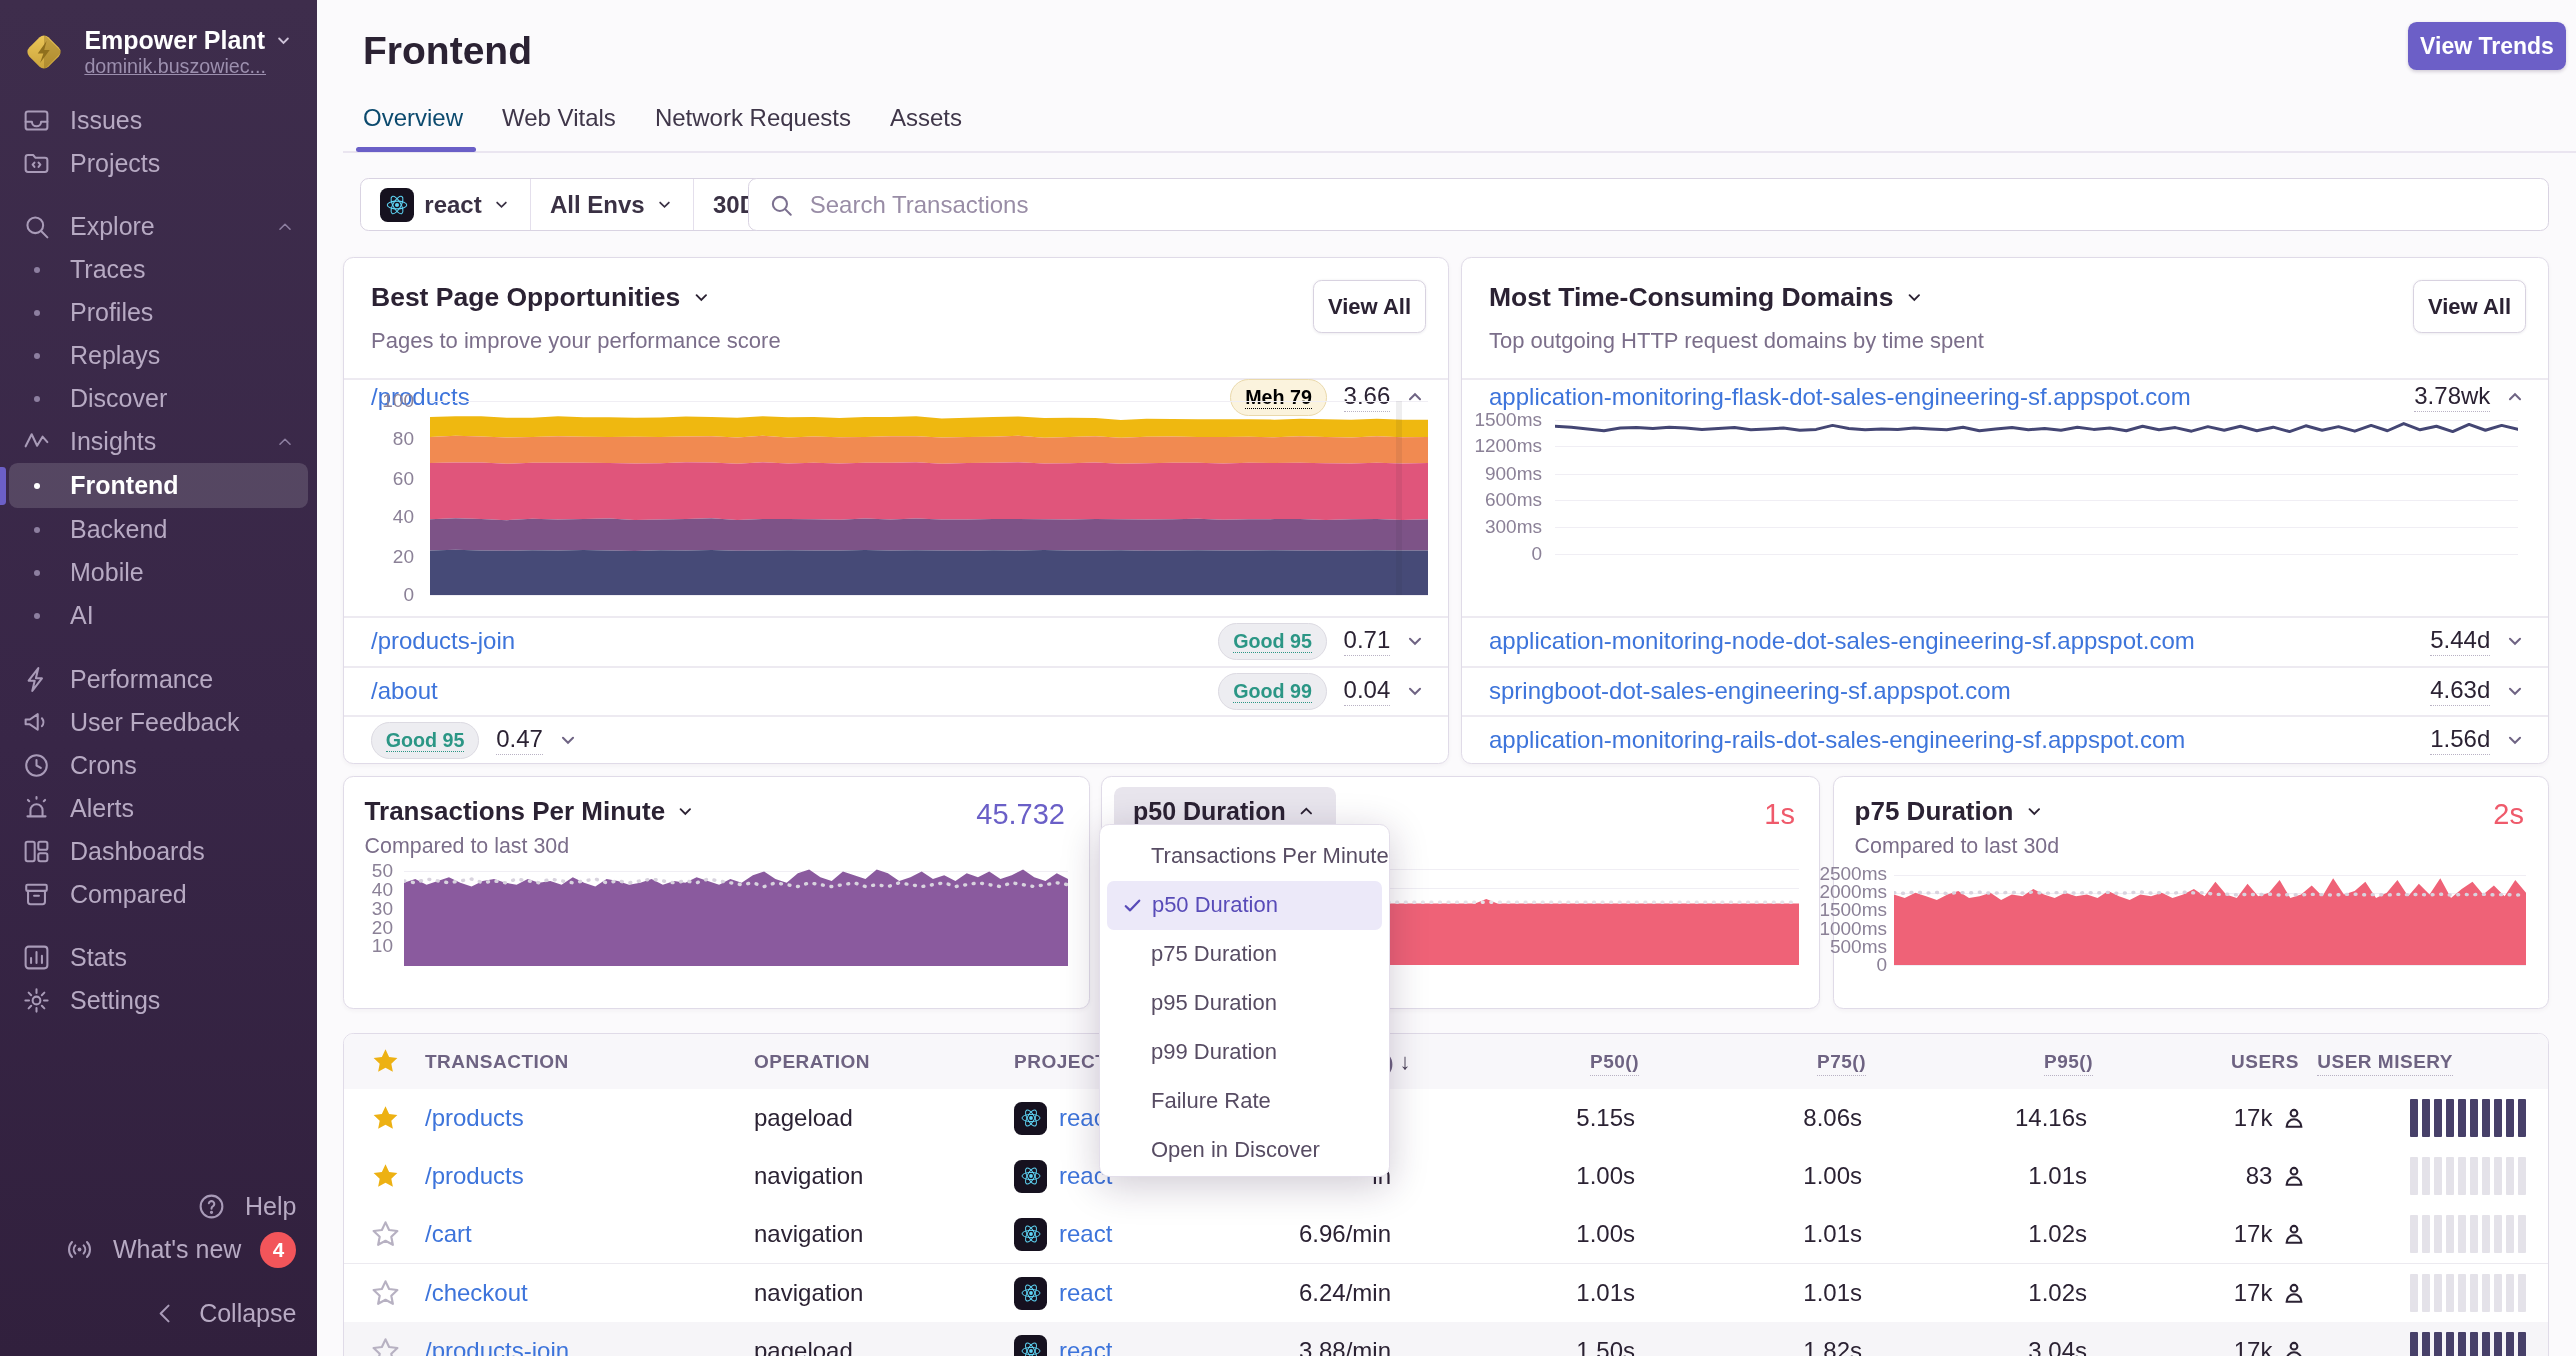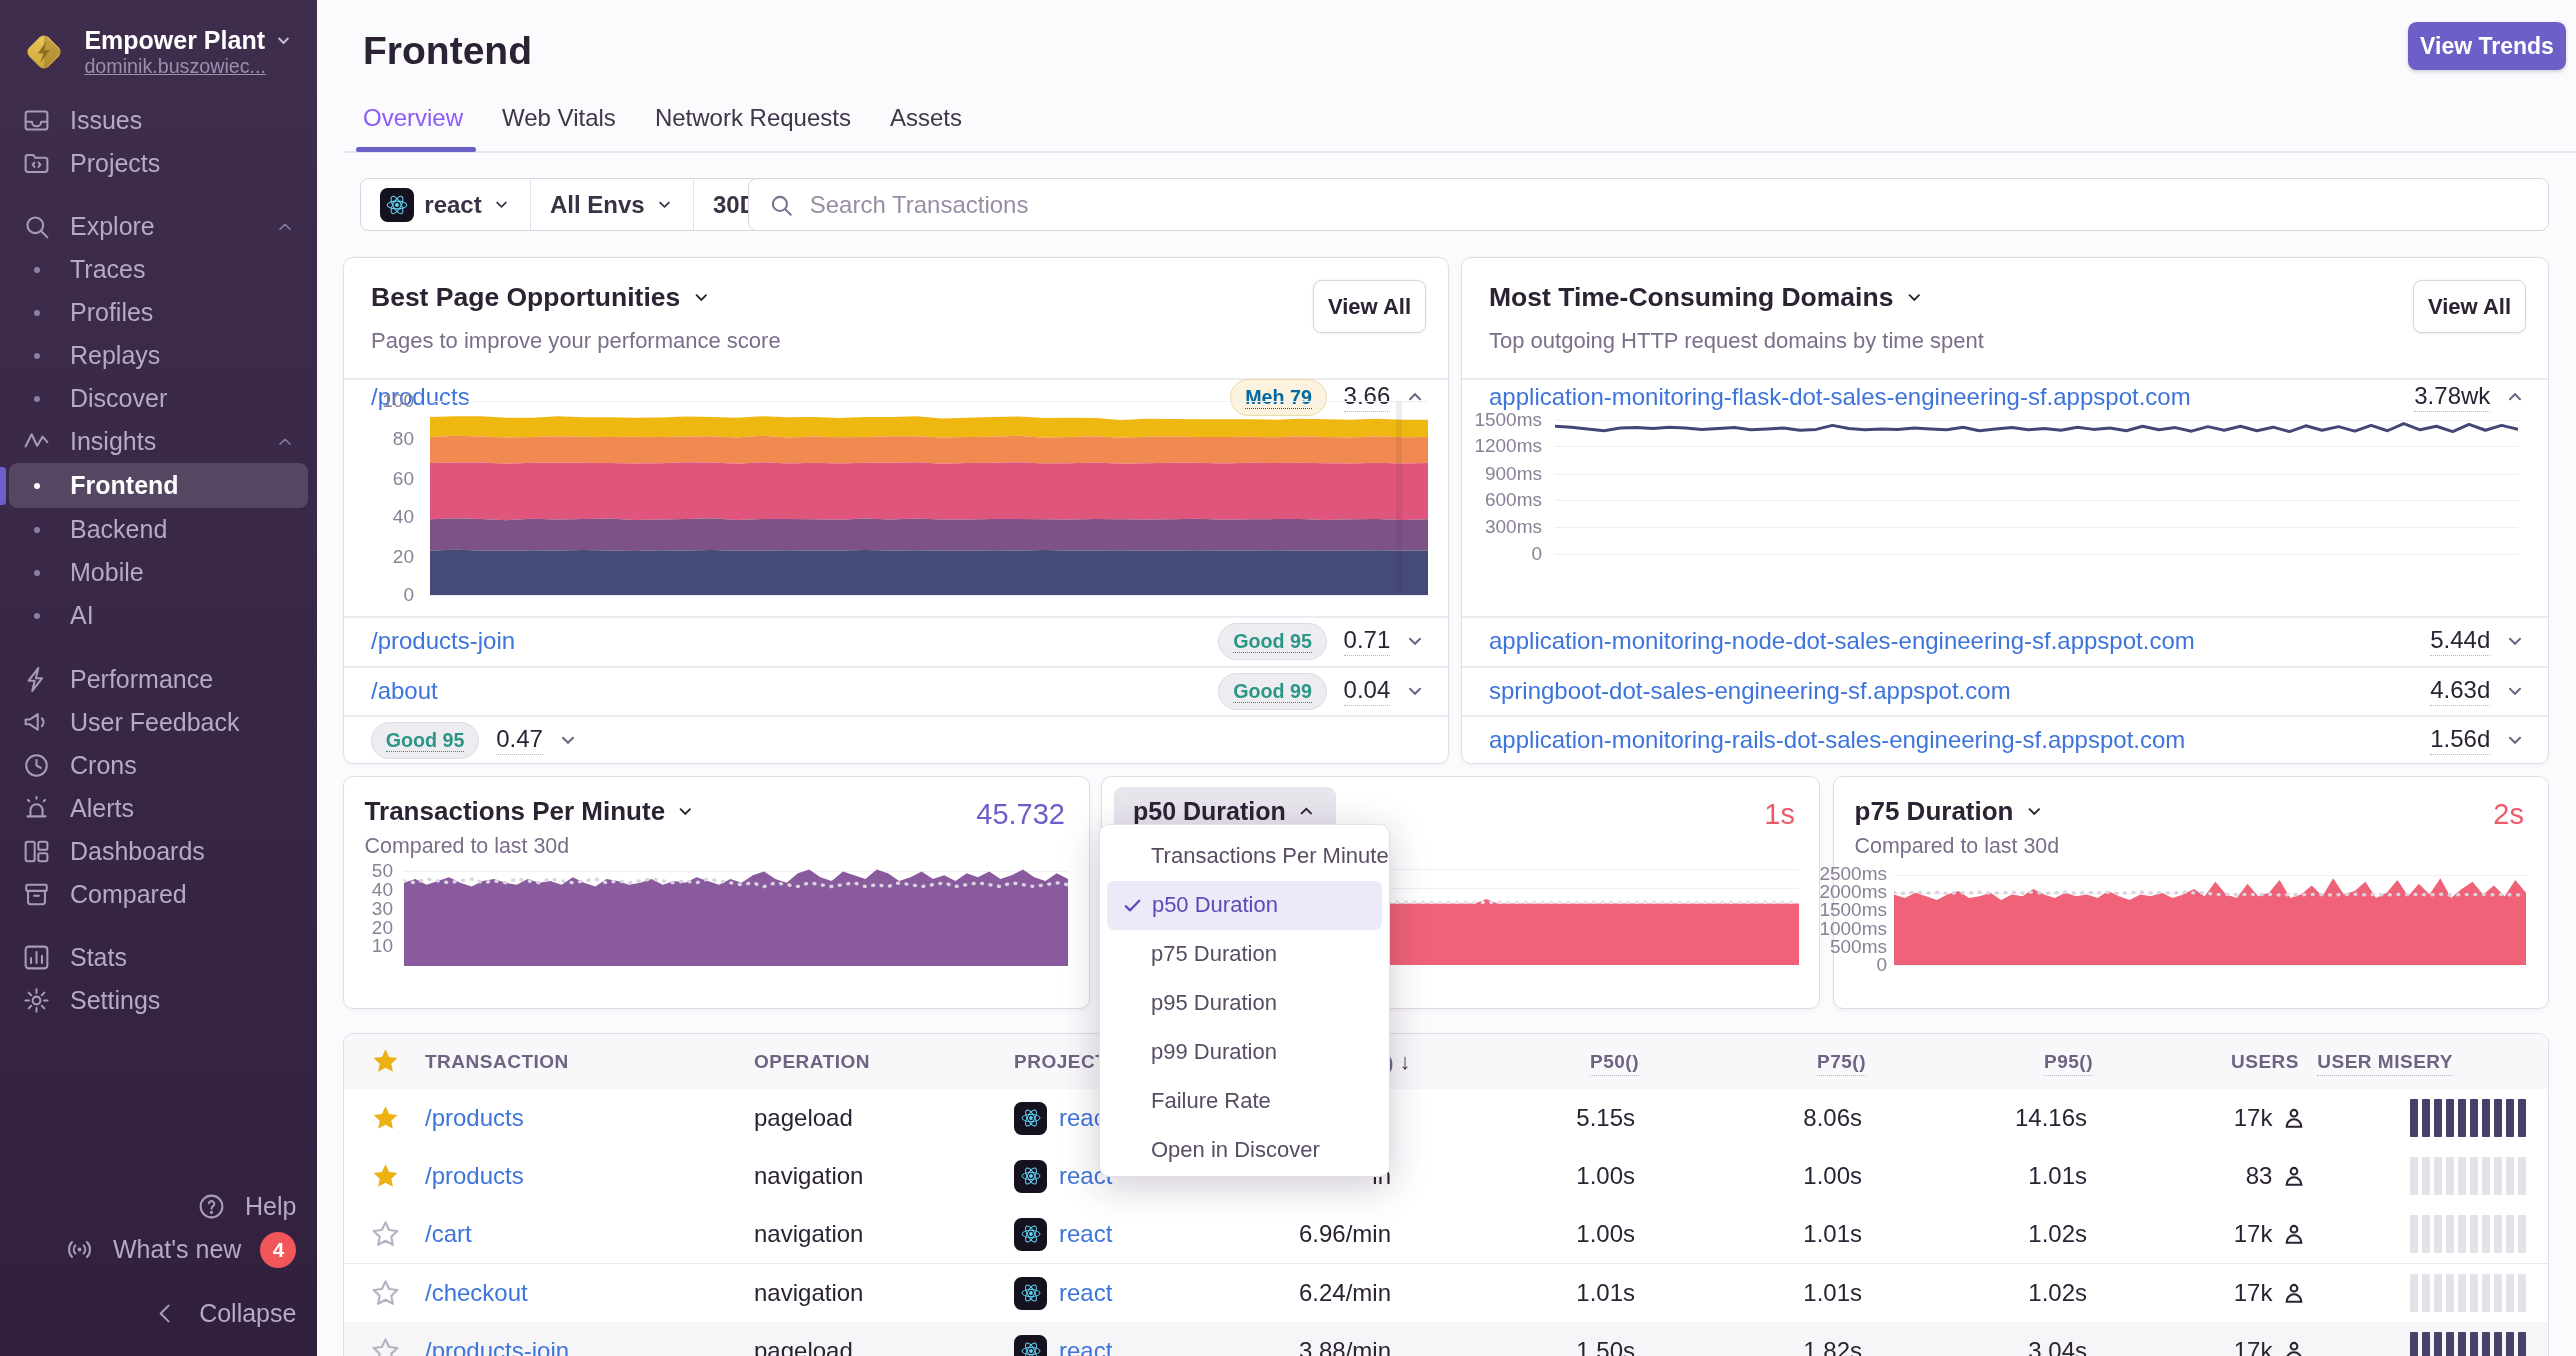"Overview" .tab.active { color: #8b5cf6 -> #0c4a6e }
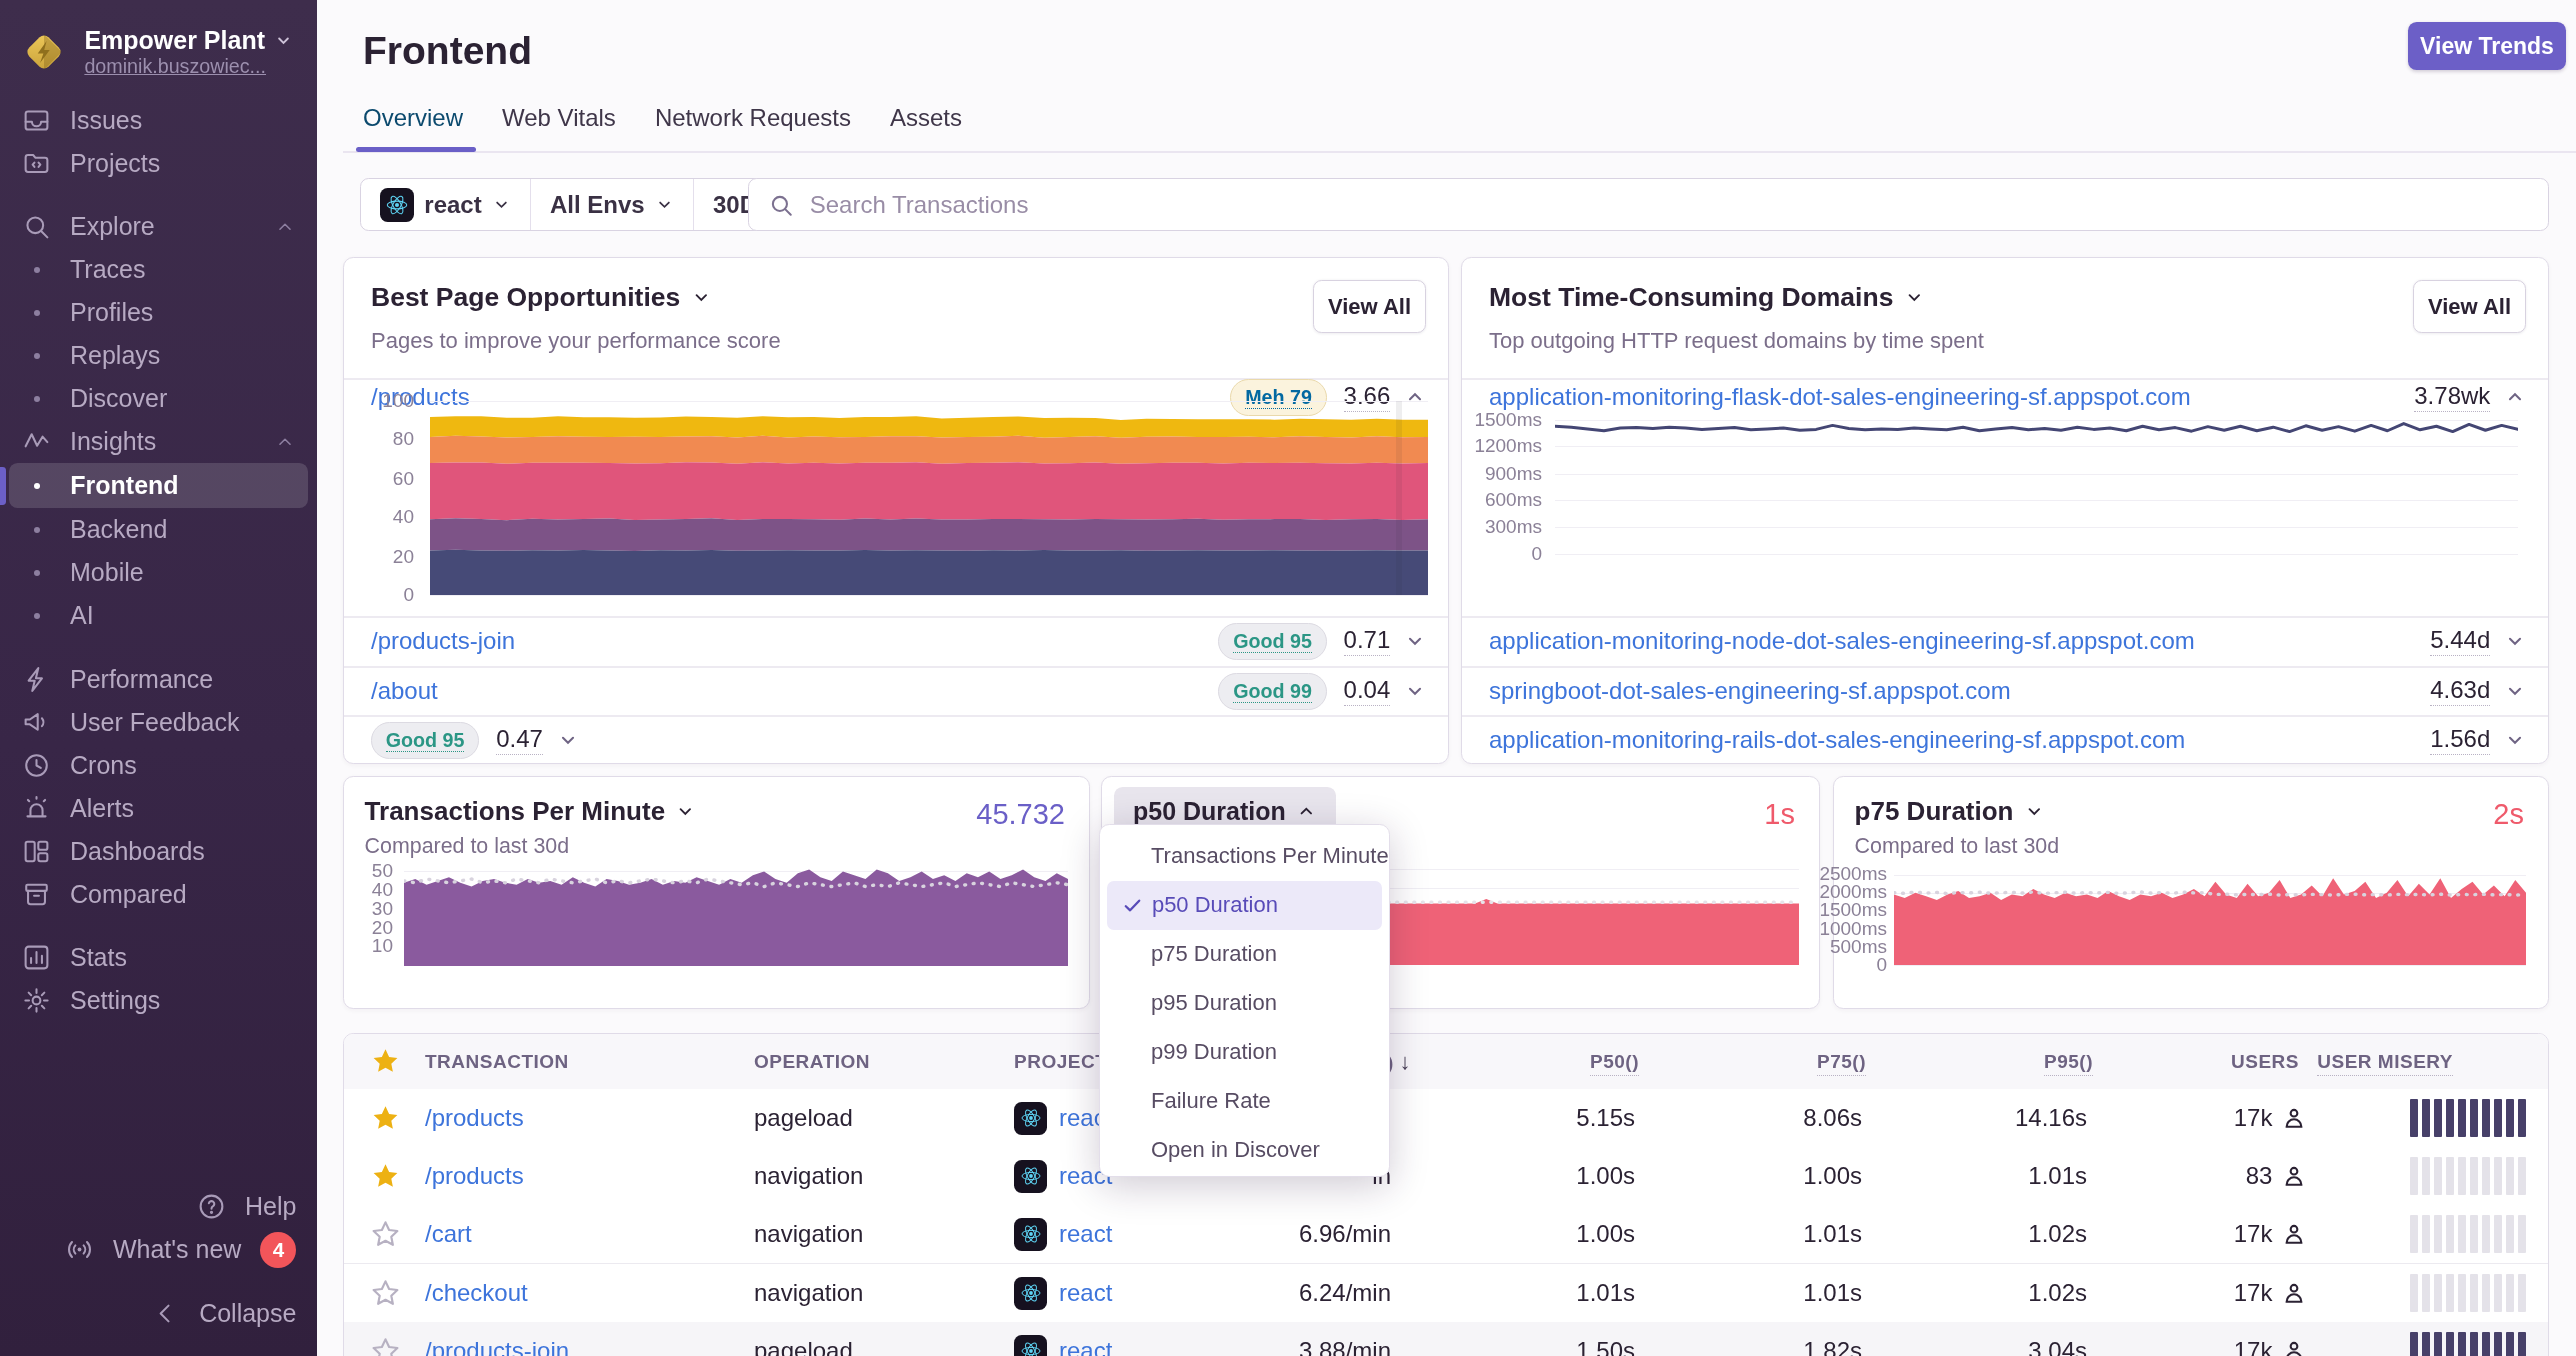"Meh 79" .pill.meh { color: #0369a1 -> #000000 }
